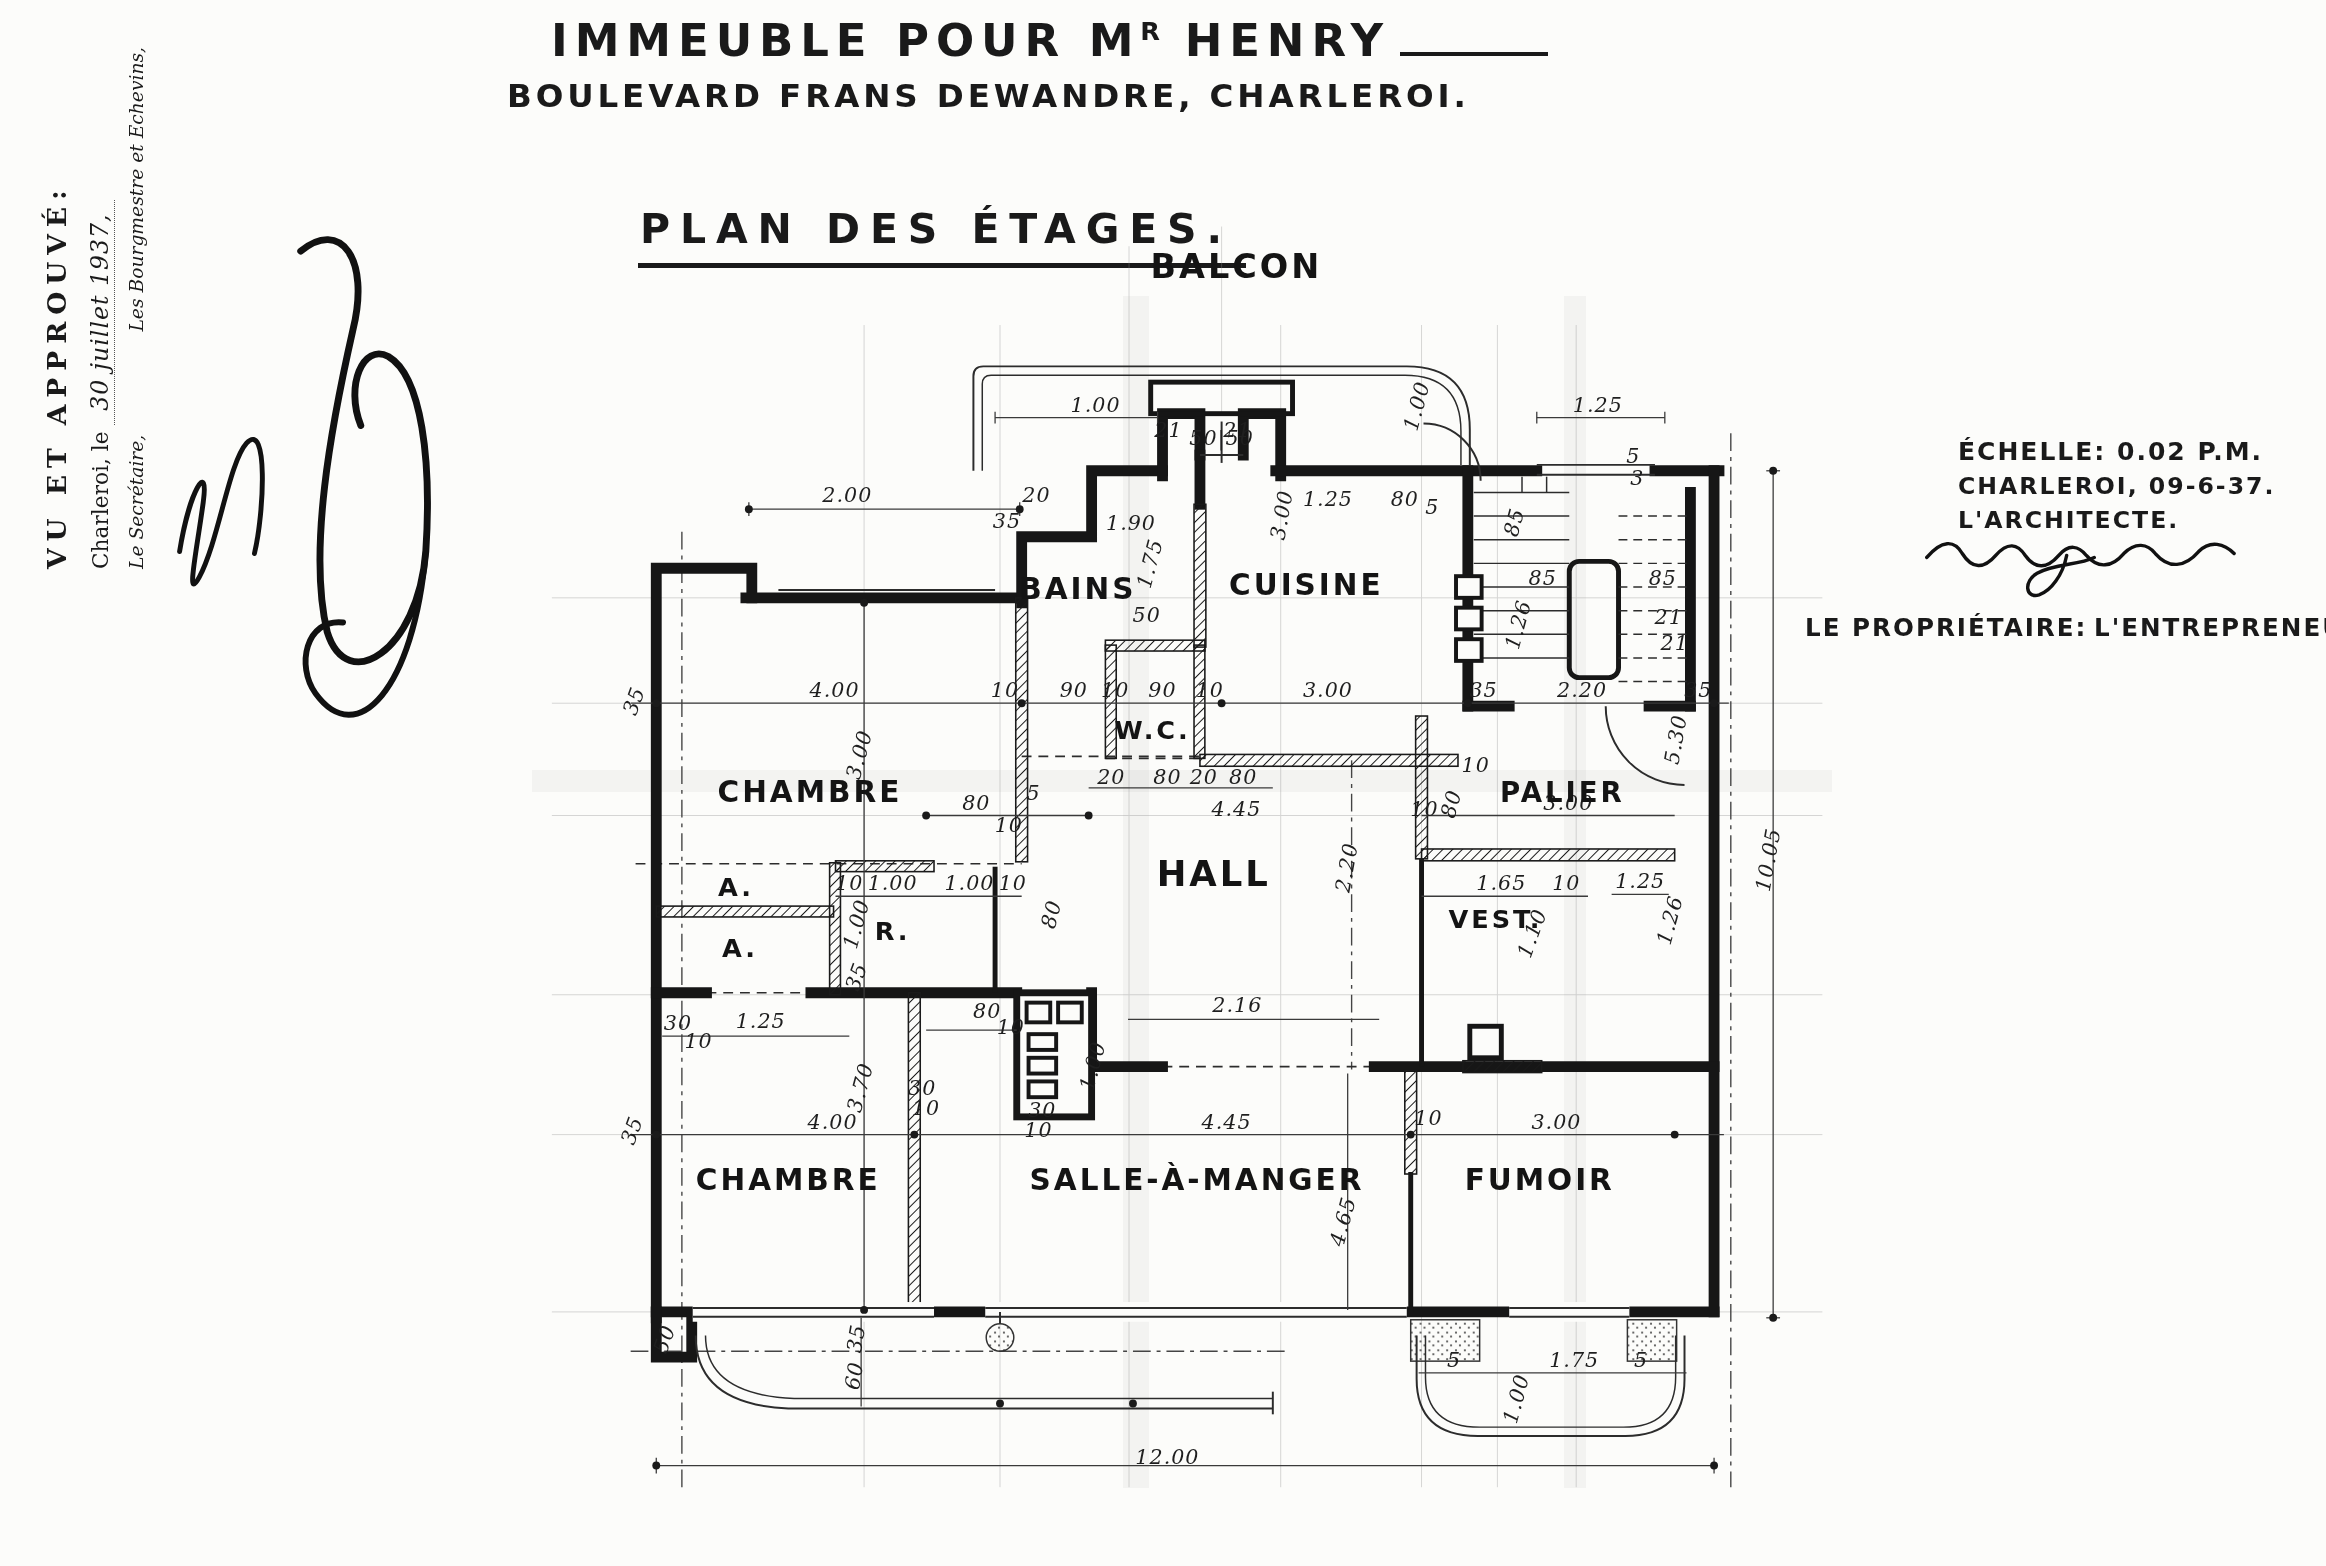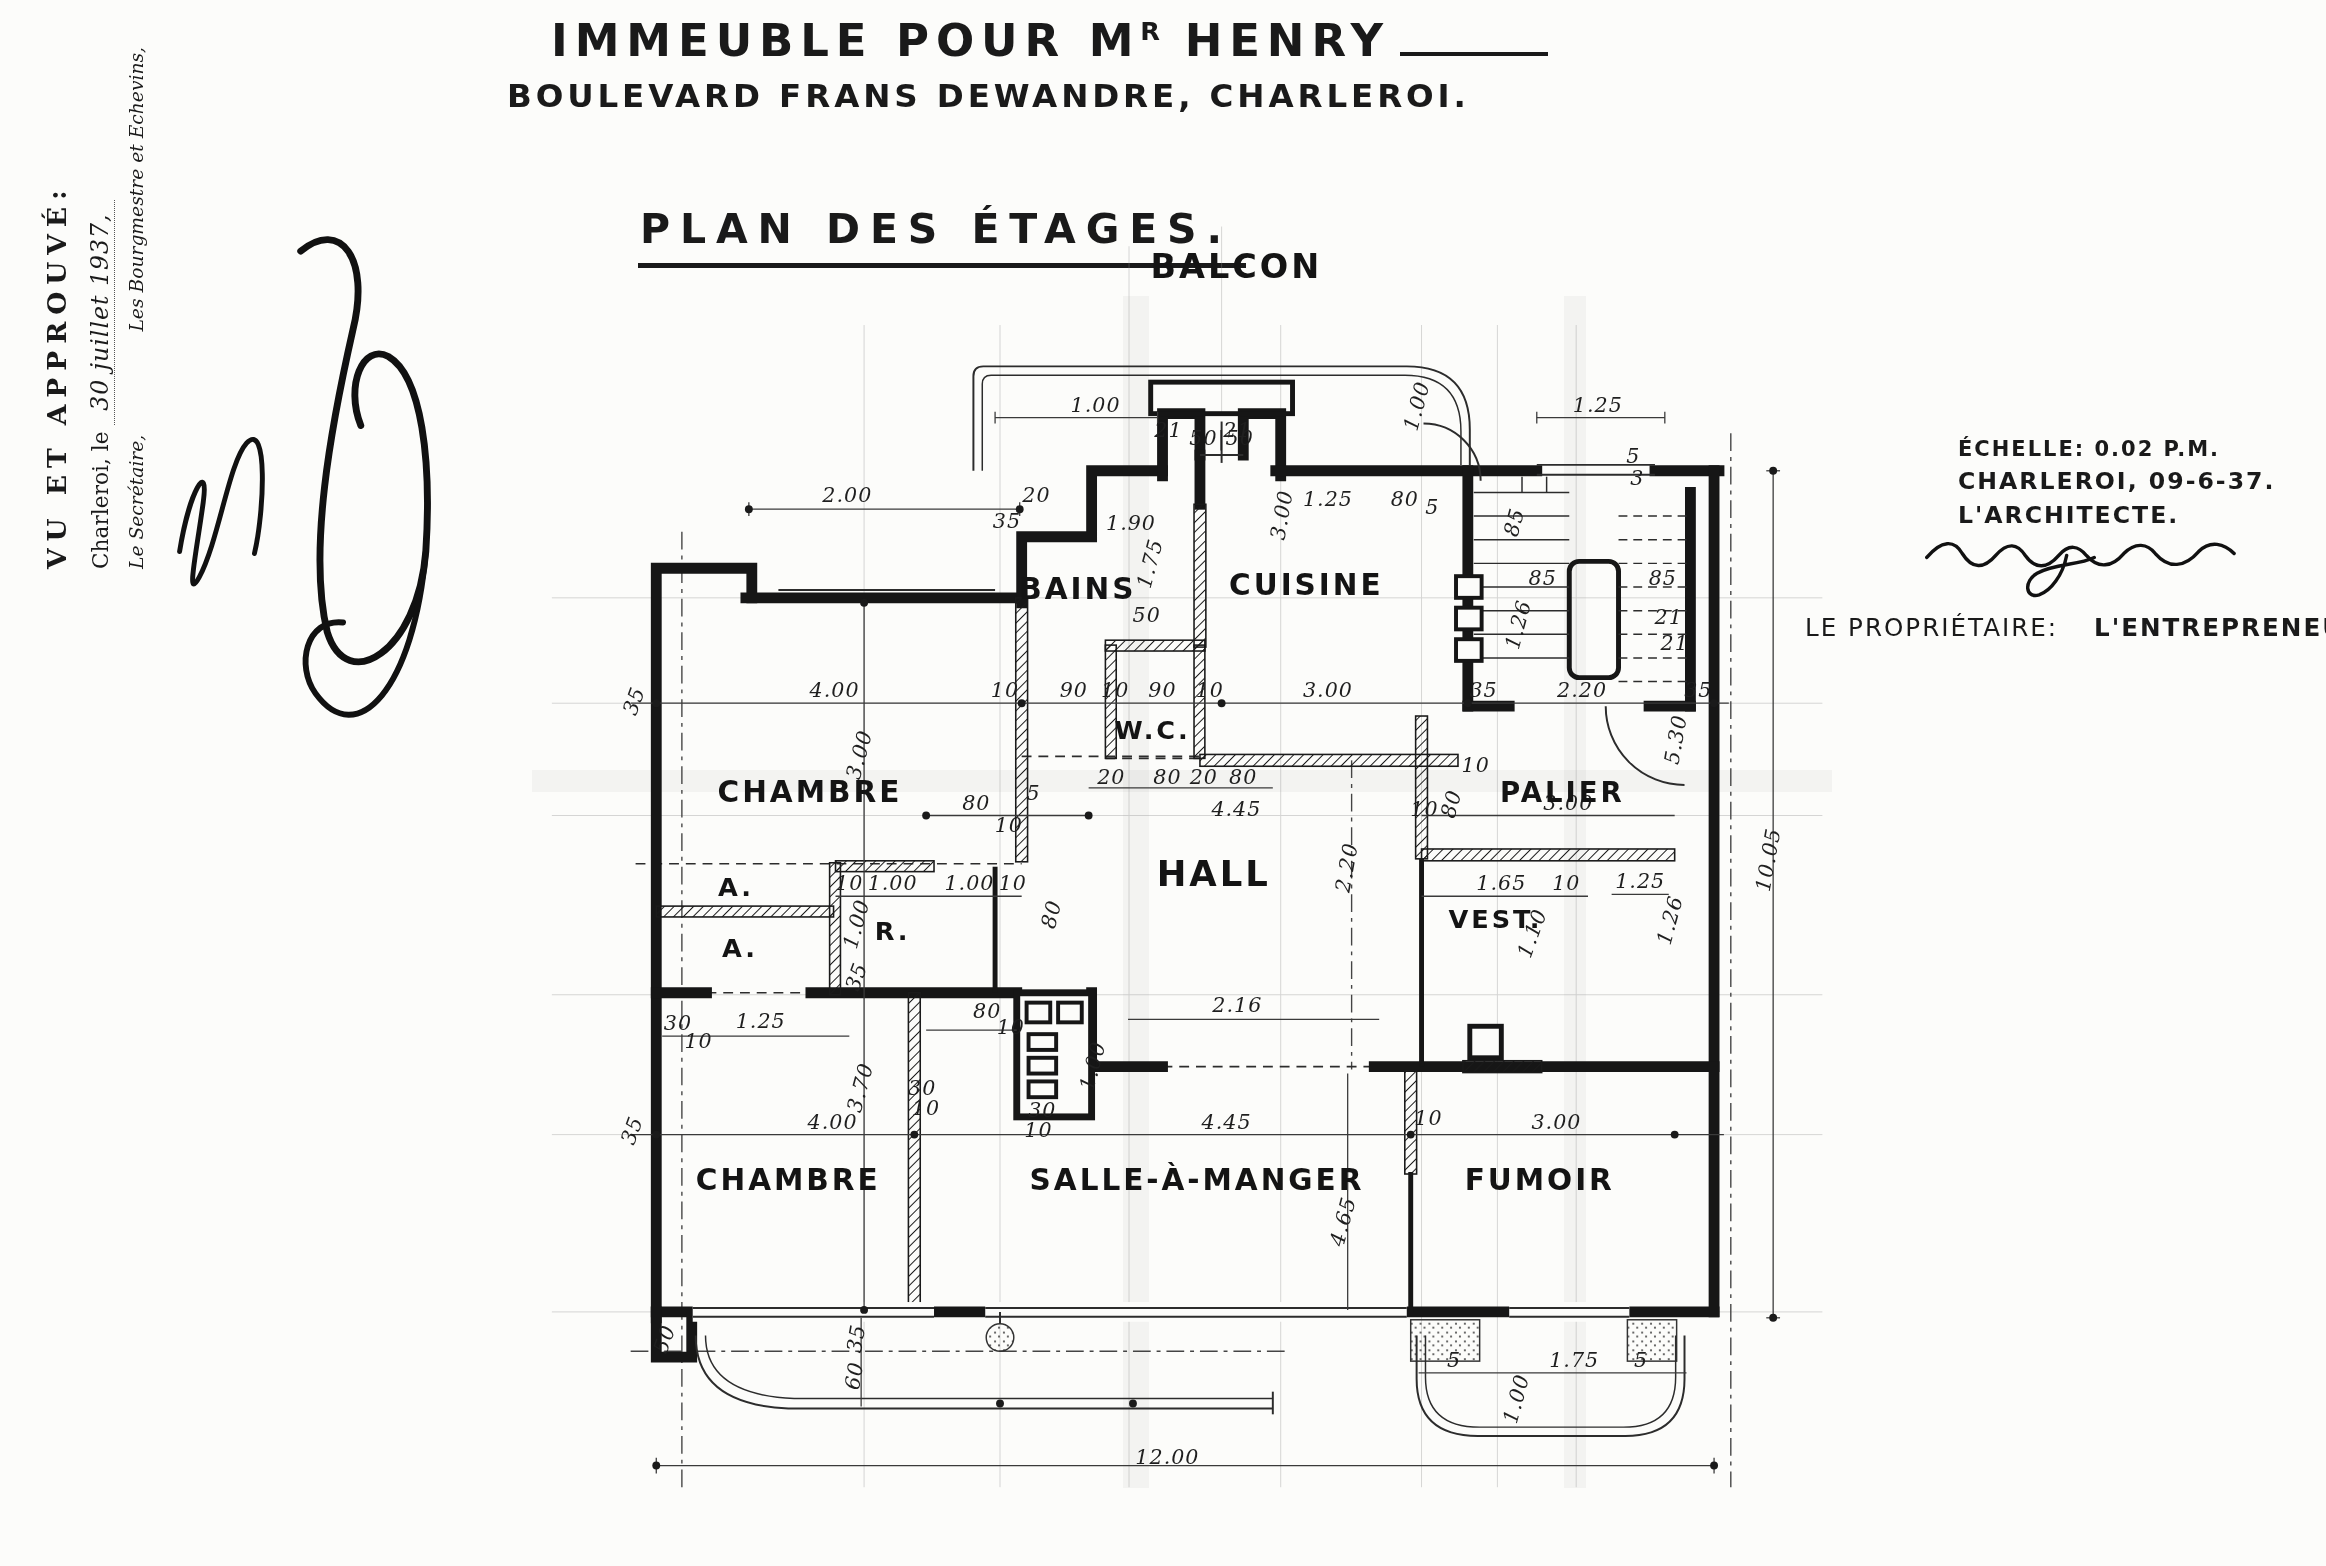"ÉCHELLE: 0.02 P.M." .sc1 { font-size: 21px -> 25px }
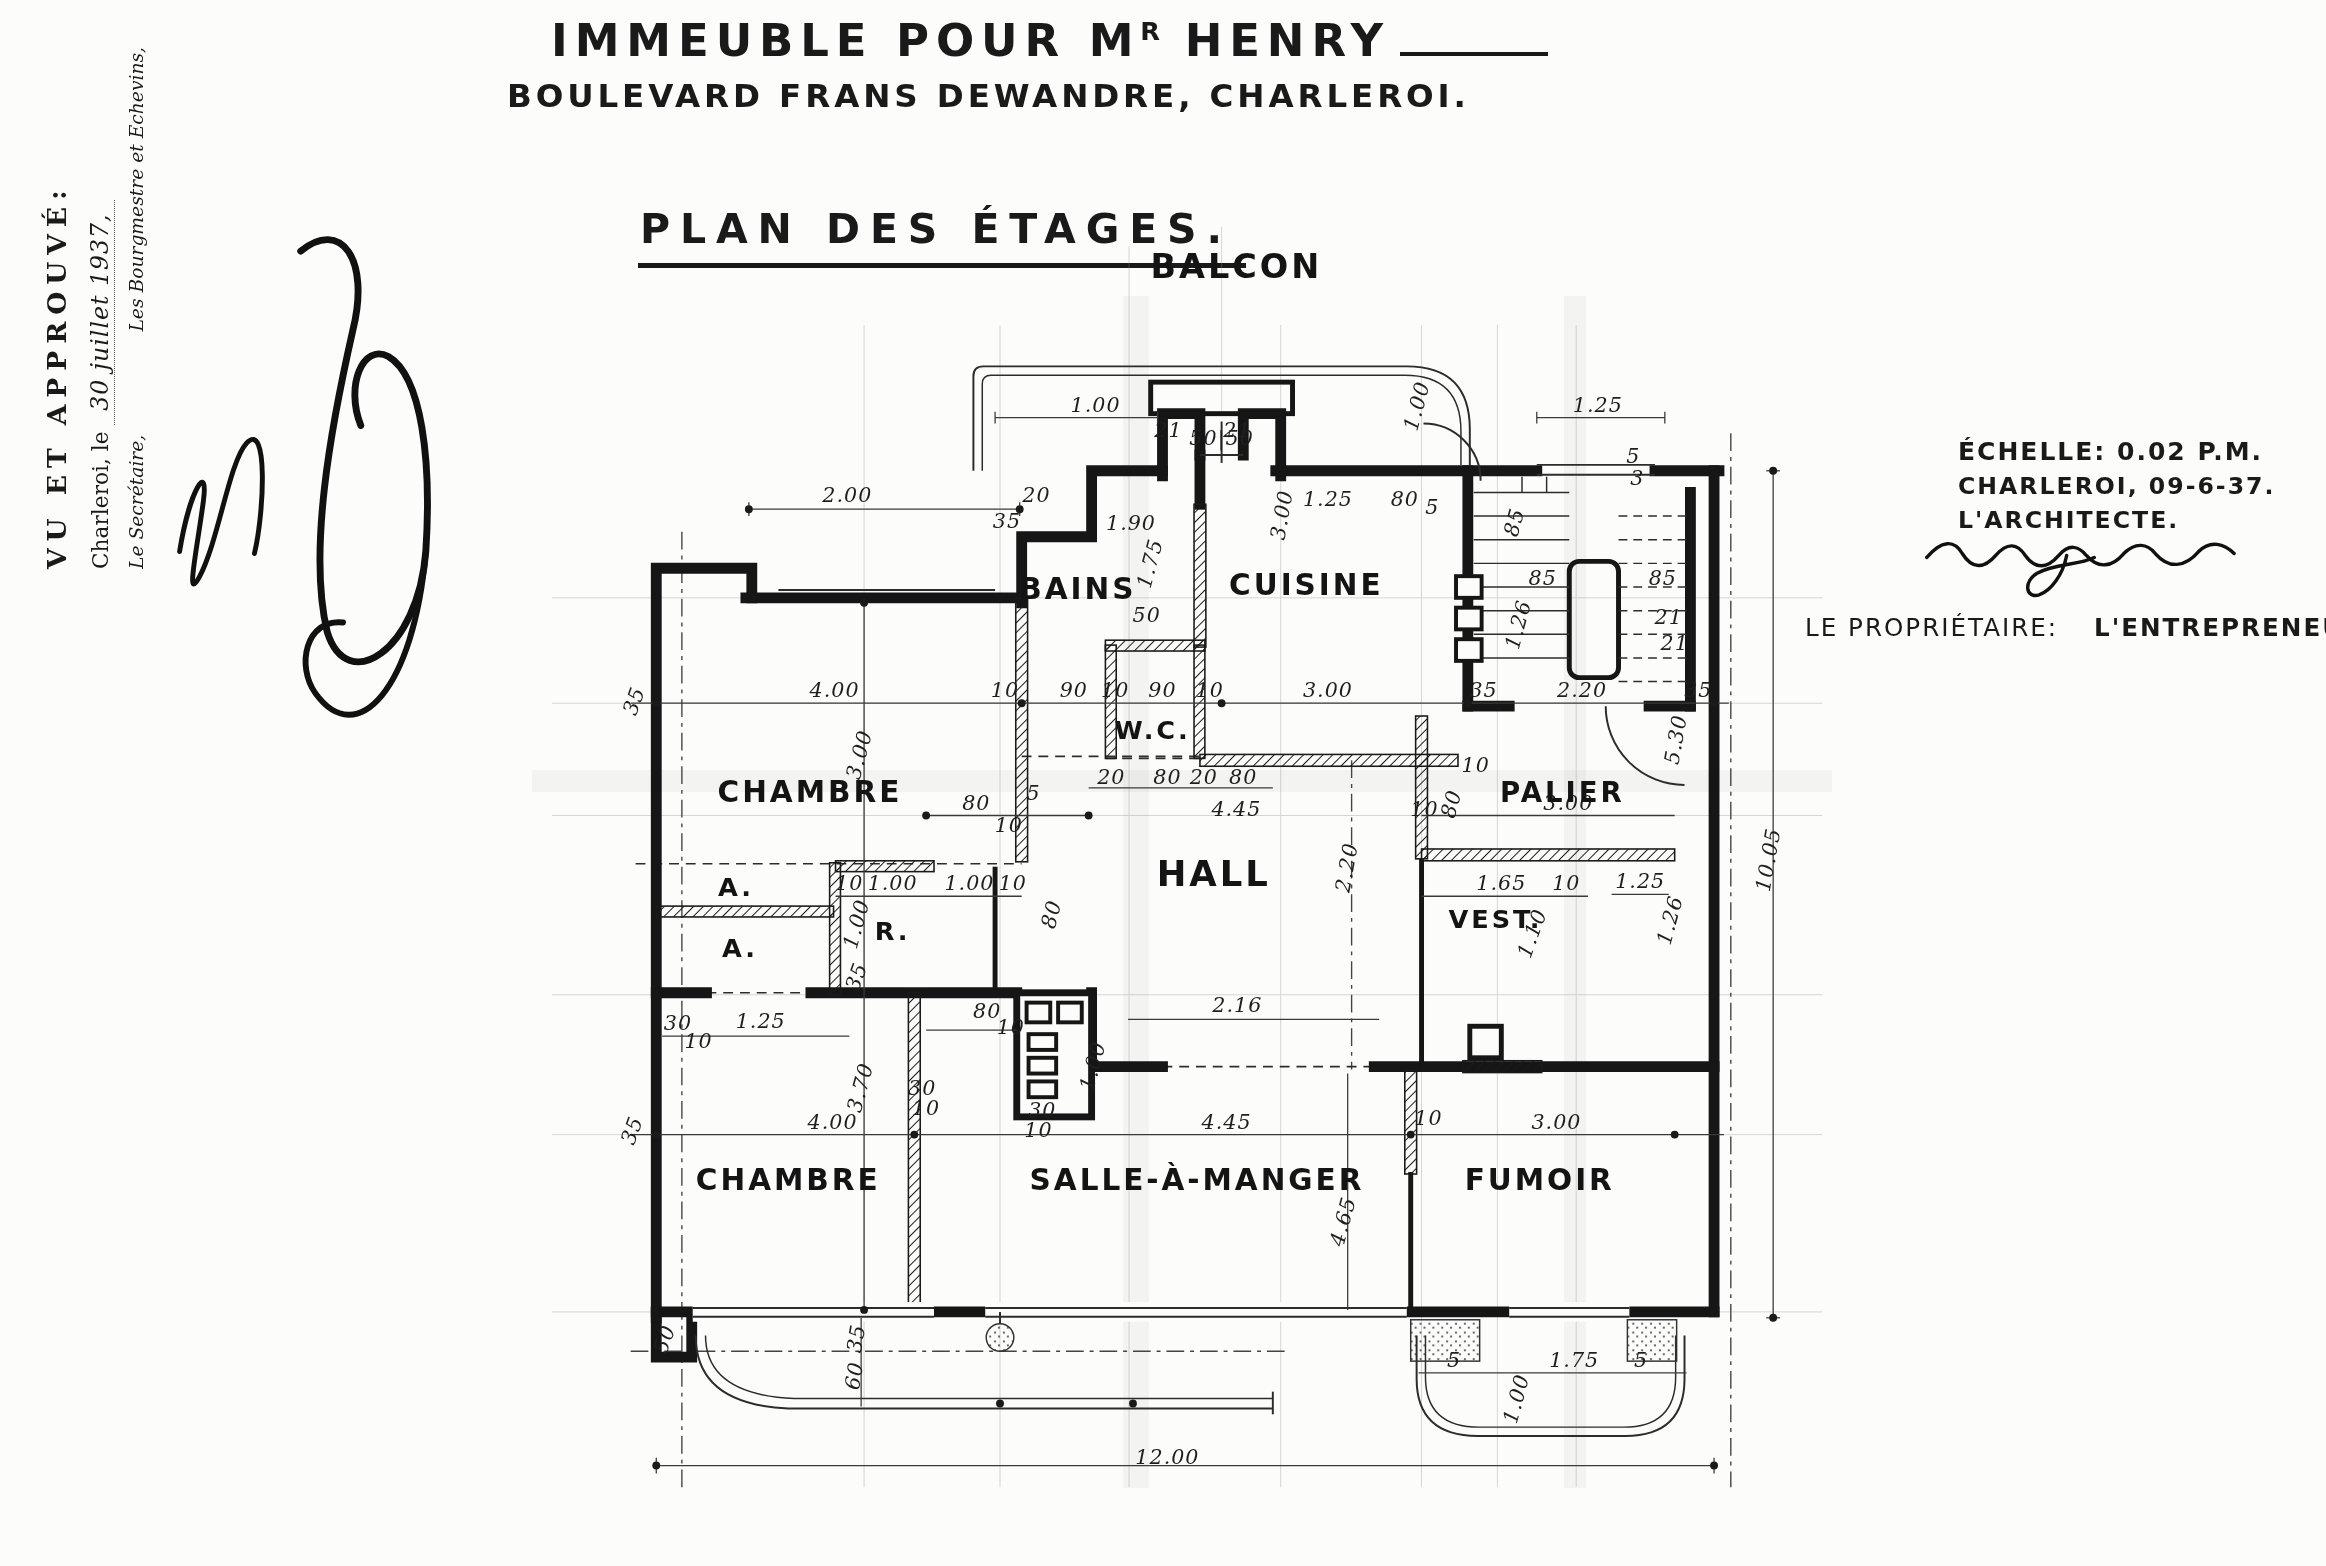"LE PROPRIÉTAIRE:" .owner { font-weight: normal -> bold }
